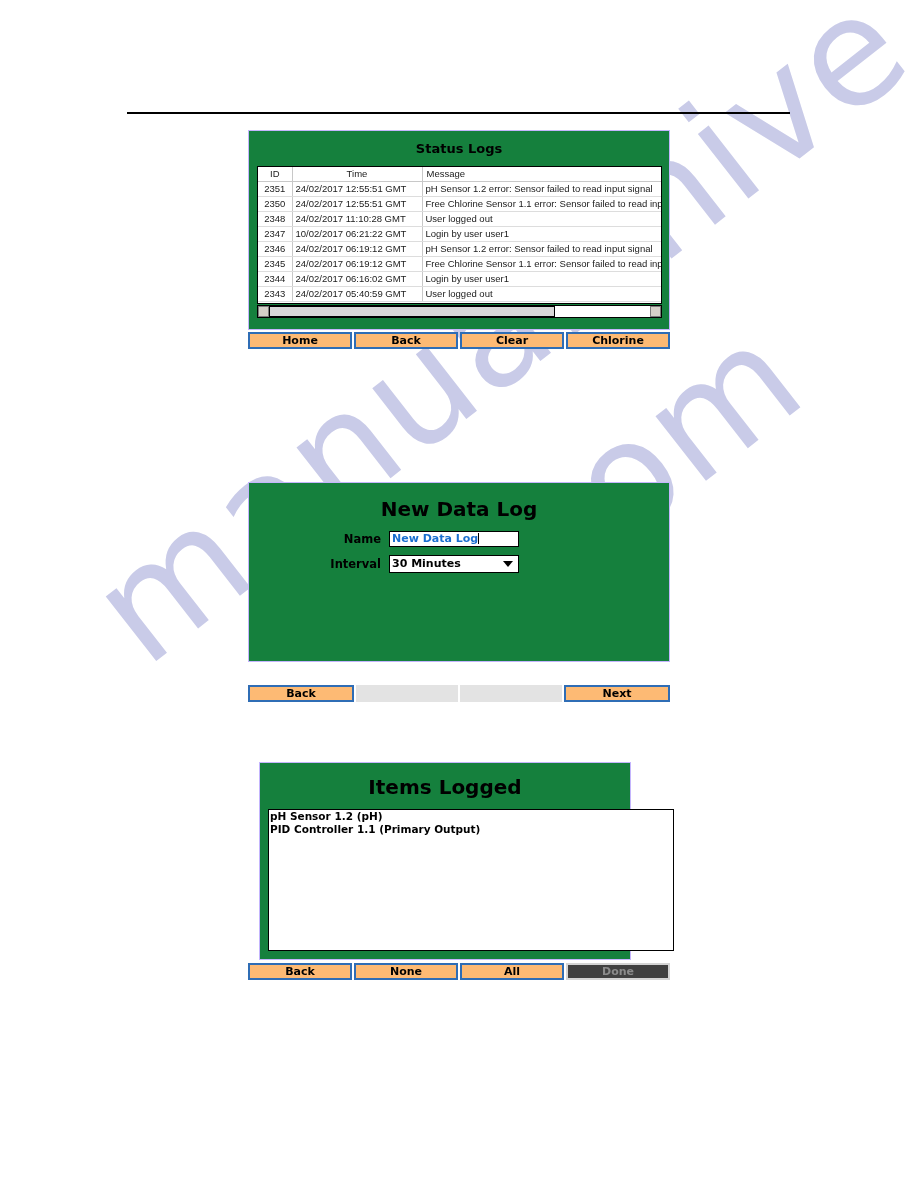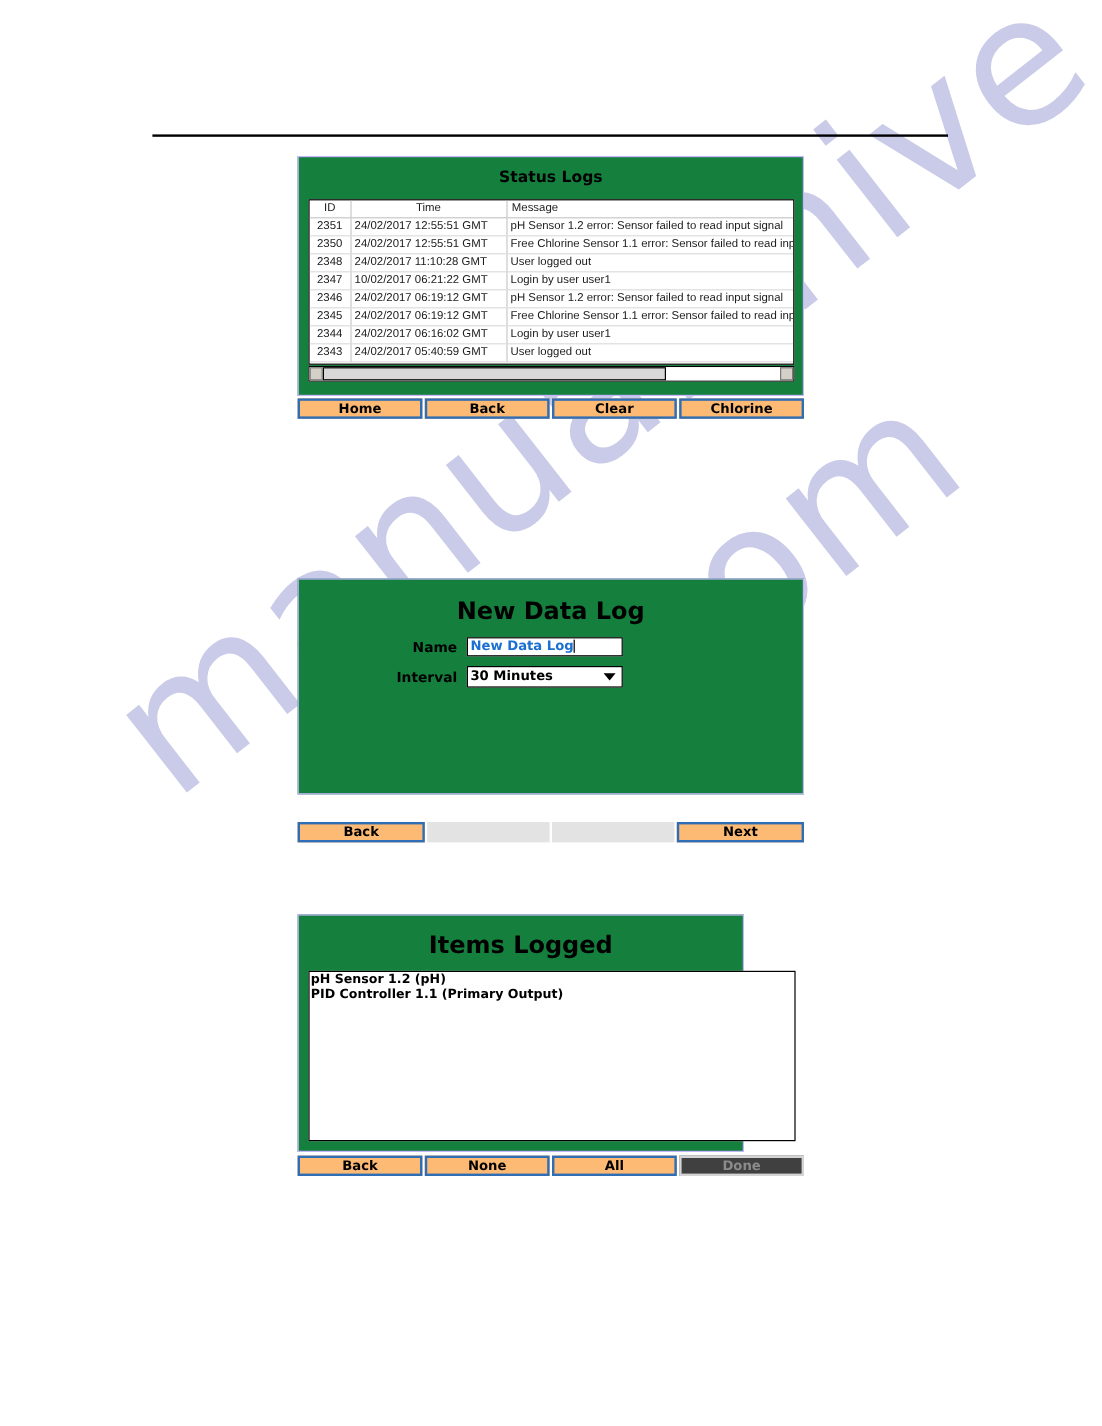"Items Logged" #panel-items { left: 248px -> 259px }
